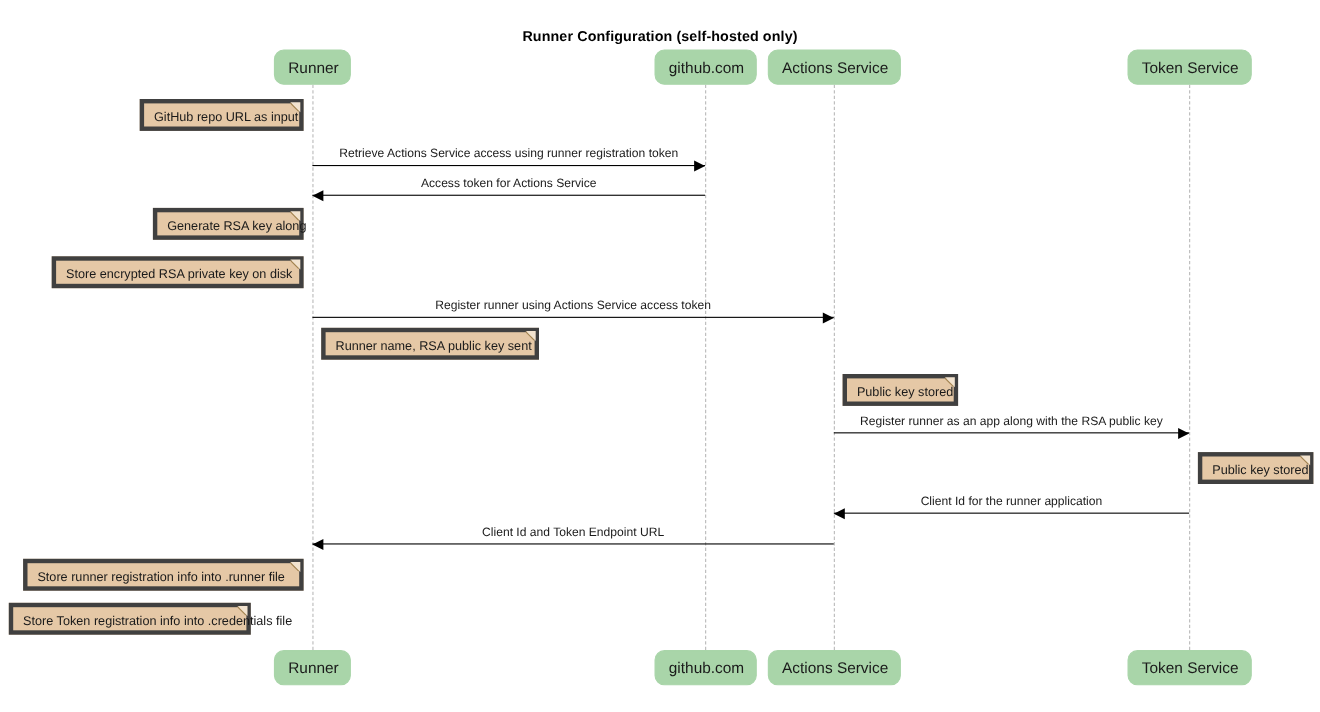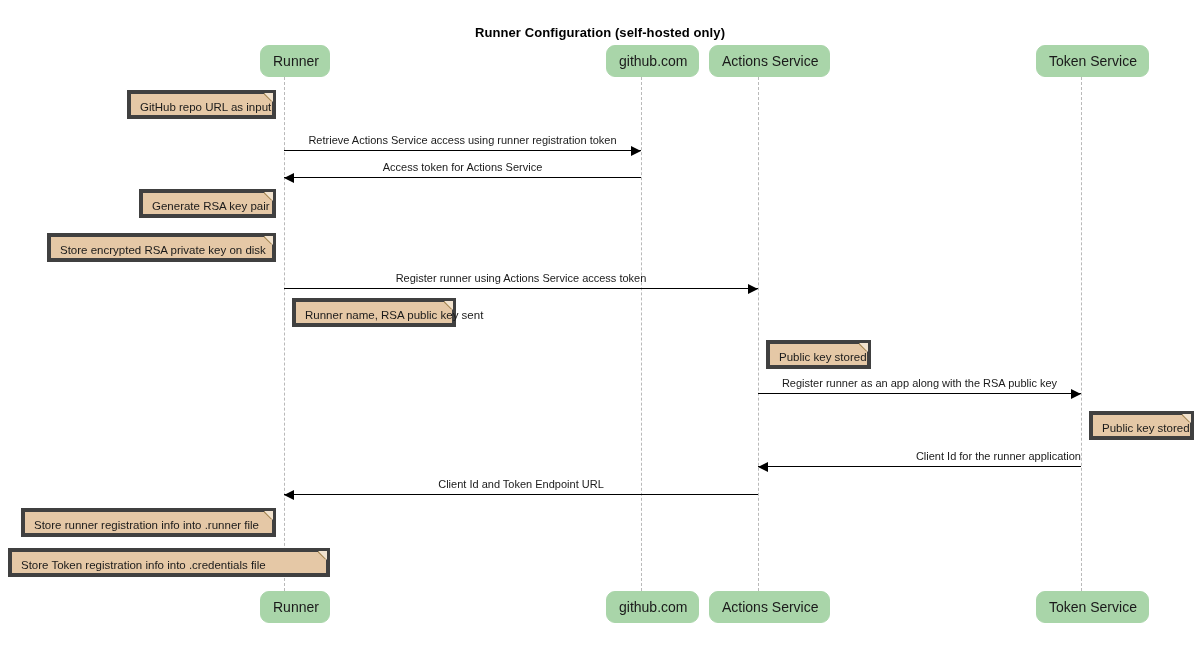"Runner" .participant { margin-left: 11px -> none }
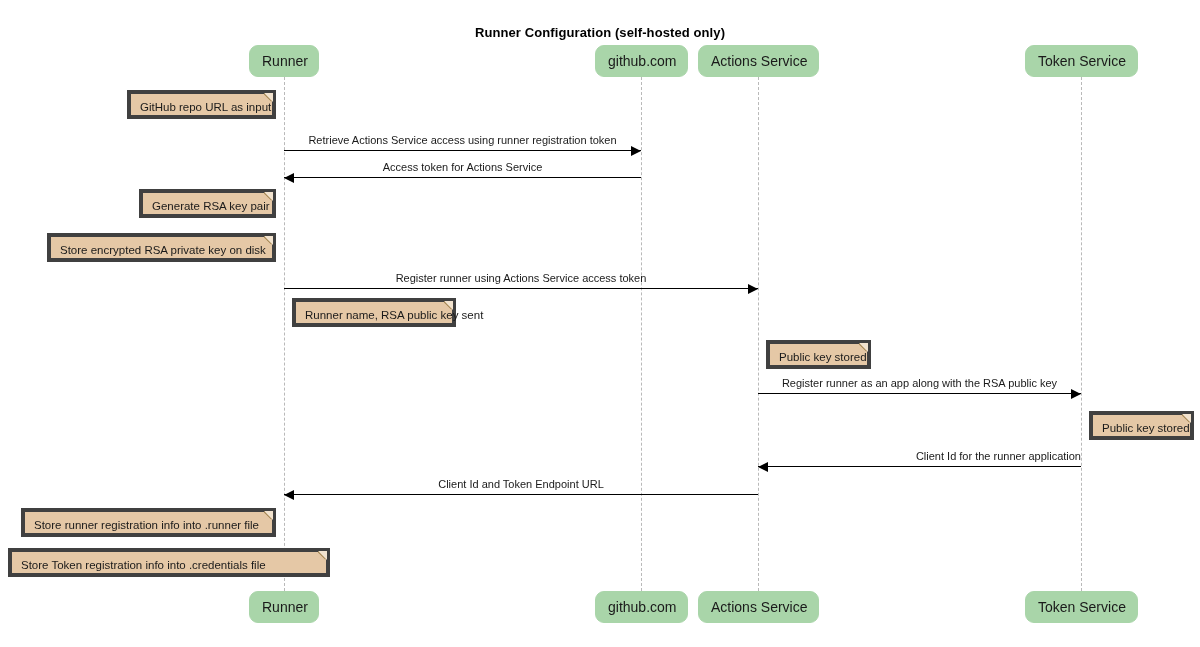"Generate RSA key pair" span { text: pair -> along }
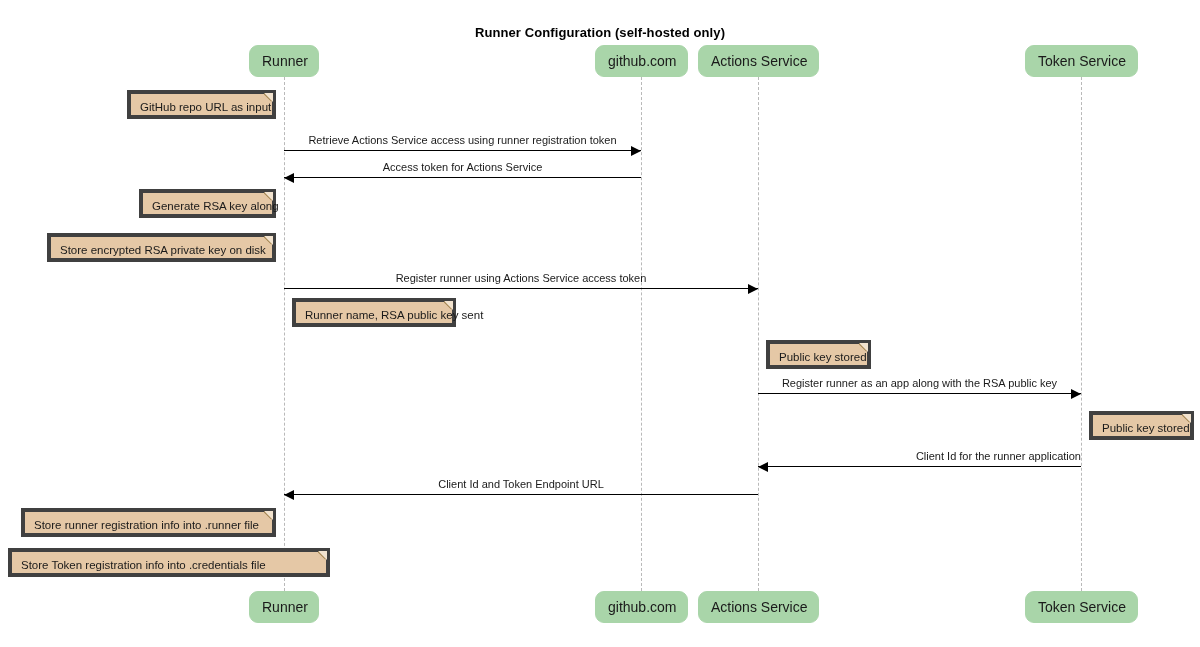"Runner name, RSA public key" div.note { width: 164px -> 198px }
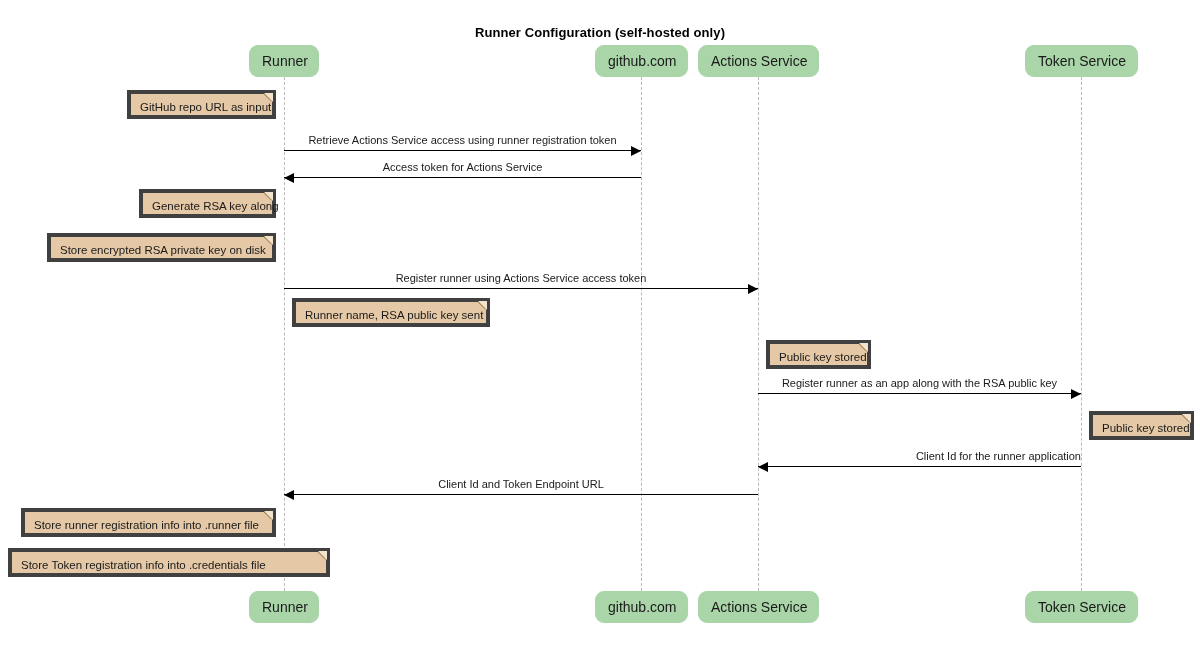"Client Id for the runner" div.msg-label { text-align: right -> none }
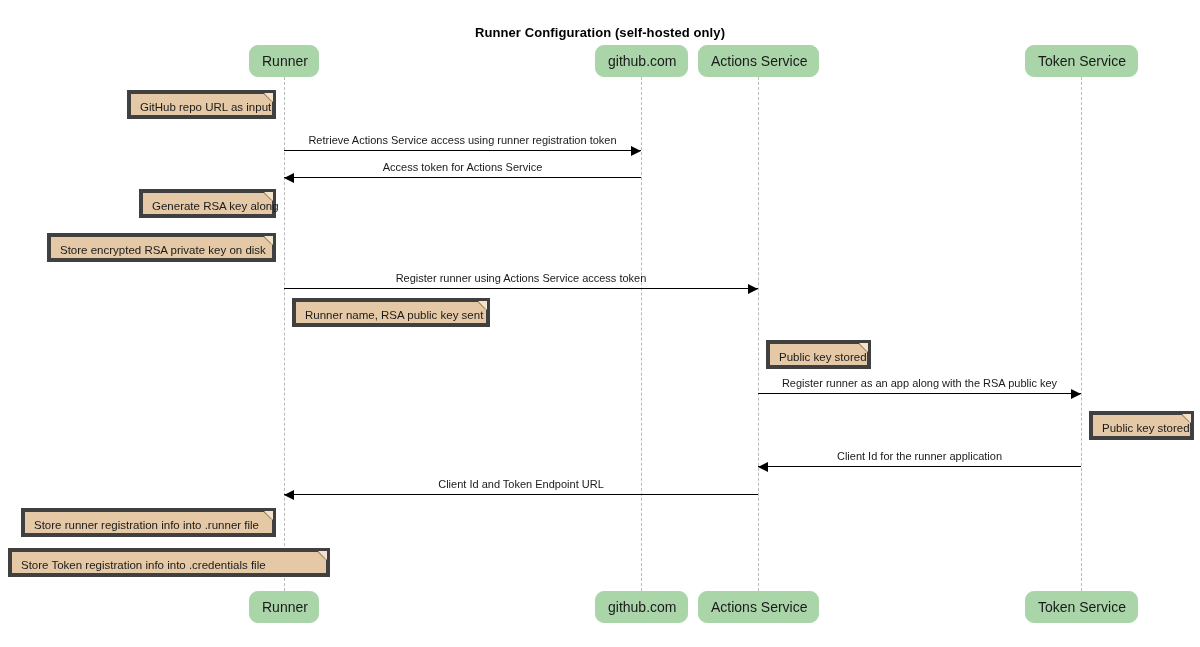"Store Token registration info into" div.note { width: 322px -> 220px }
